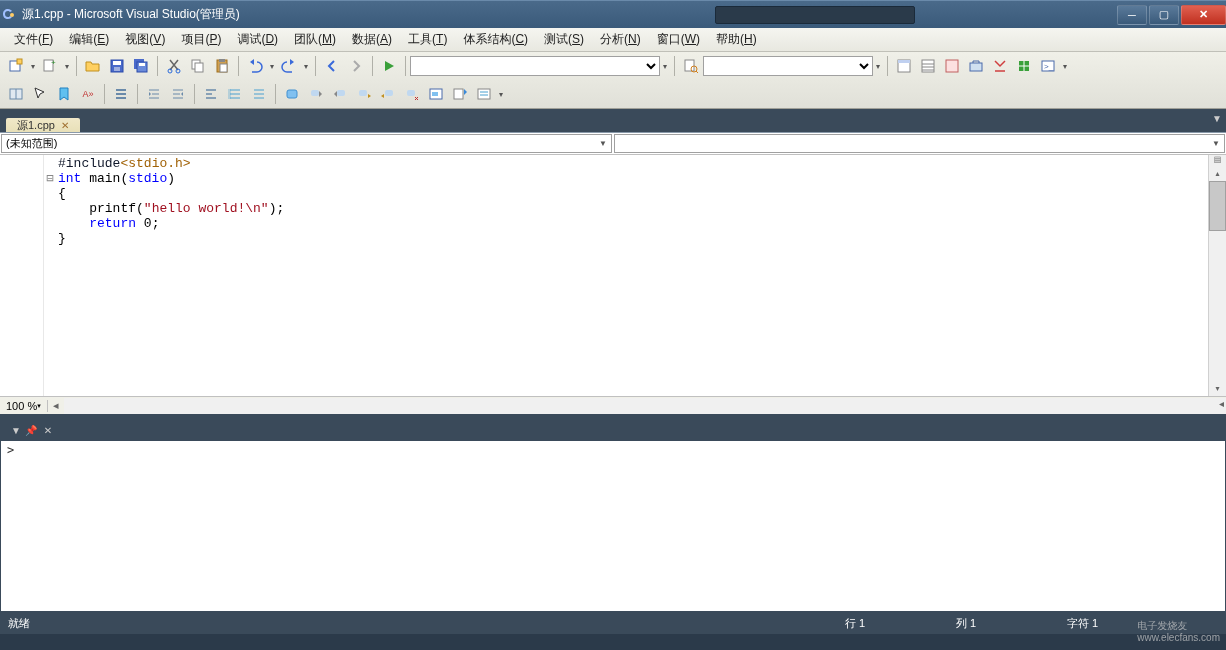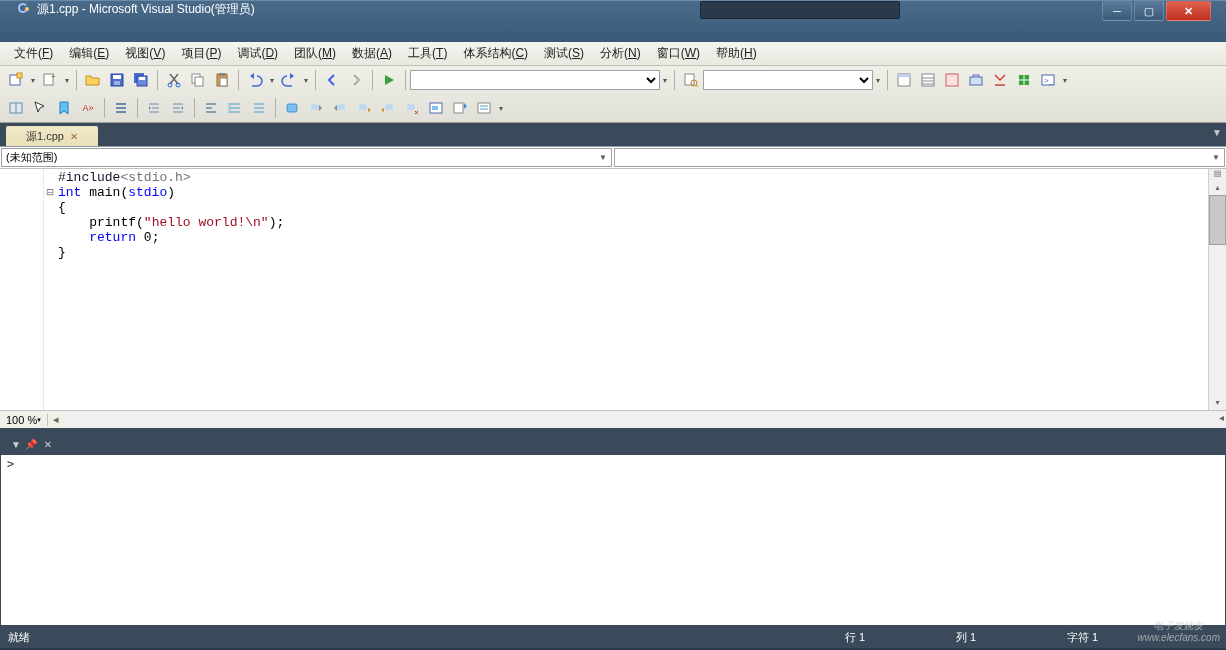"源1.cpp - Microsoft Visual Studio(管理员)" .titlebar { align-items: none -> center; height: 42px -> 28px; padding: 0 15px -> 0 0 }
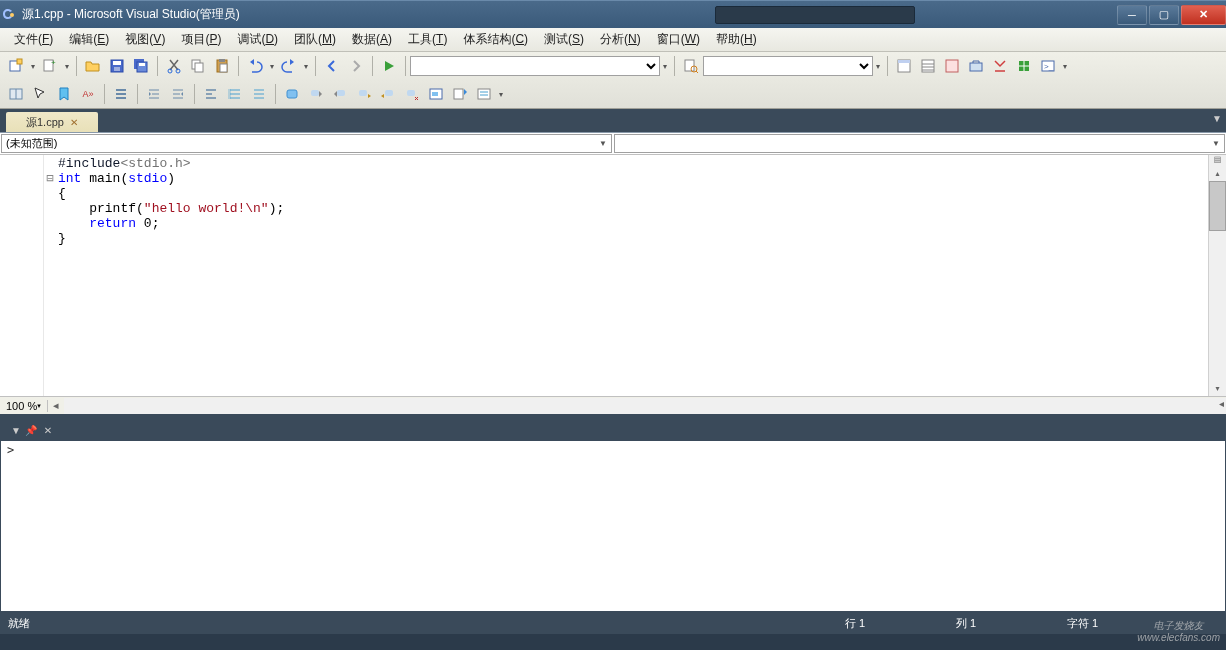"源1.cpp" .doctab { height: 20px -> 14px; padding: 2px 20px -> 2px 11px }
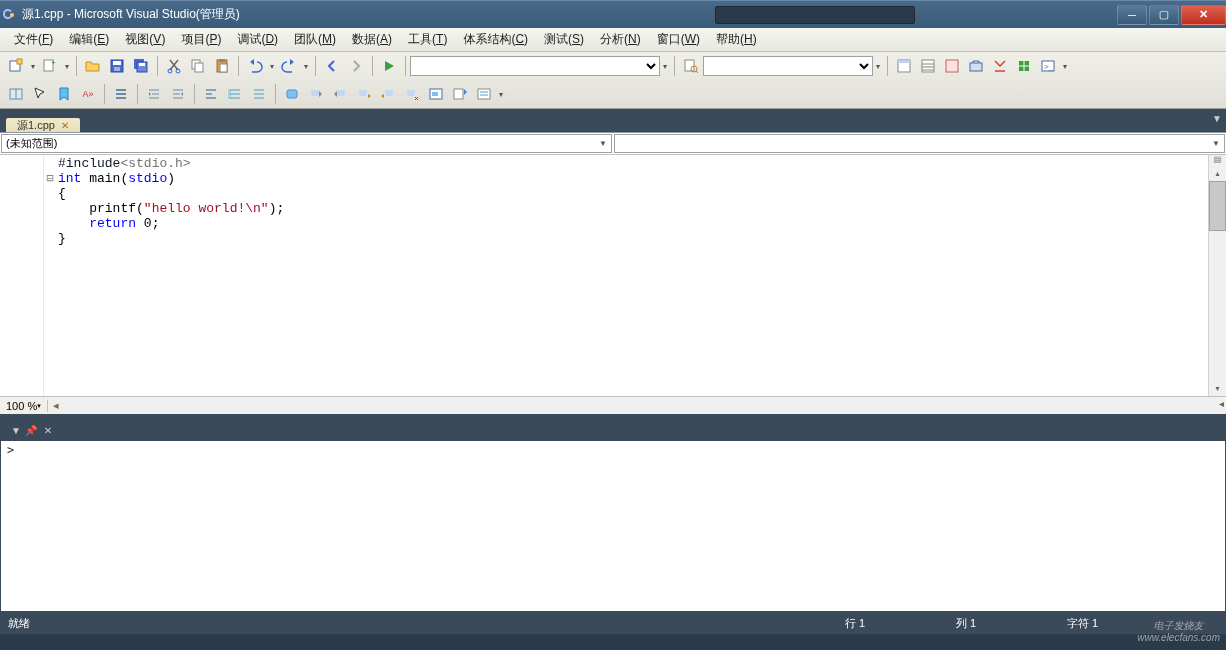"<stdio.h>" .inc { color: #737373 -> #a16207 }
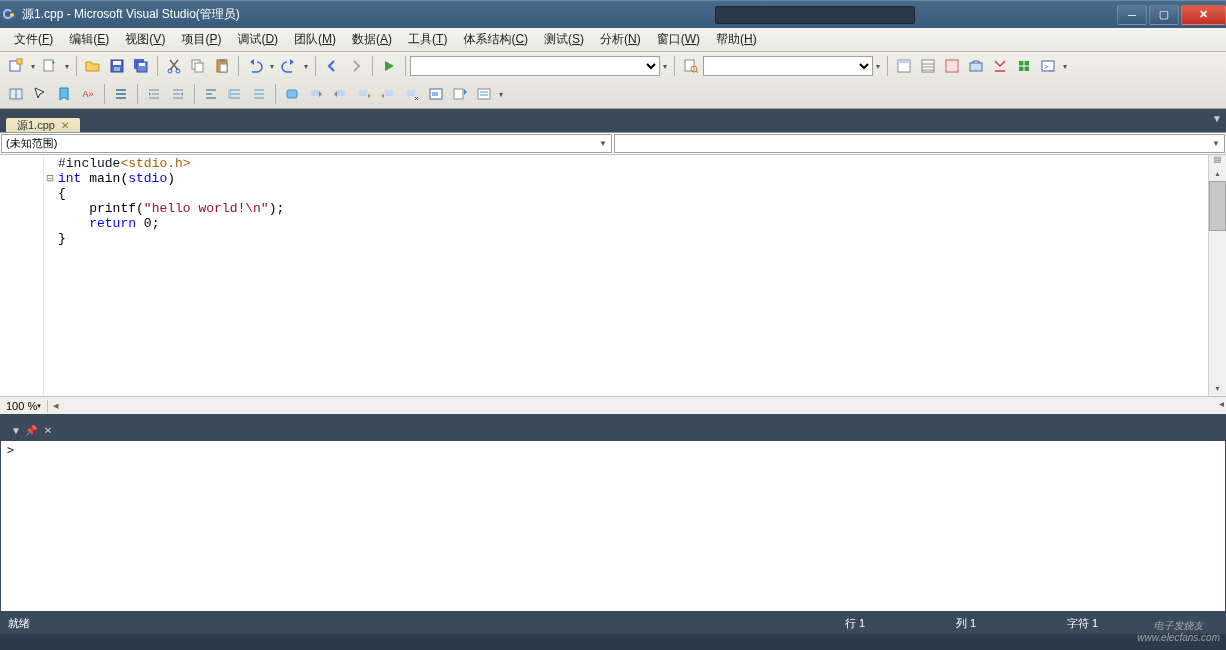"电子发烧友" .watermark { font-style: italic -> none; text-align: center -> left }
